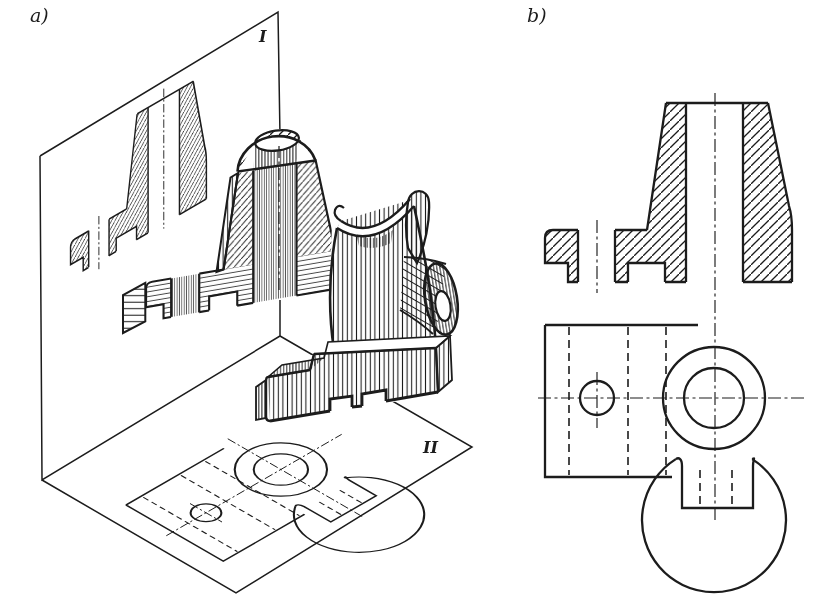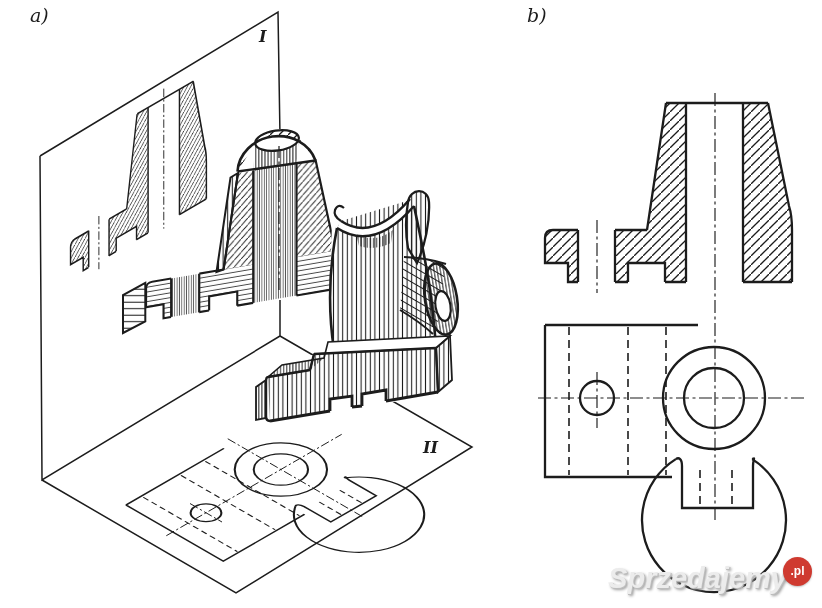"Sprzedajemy" div.wm { html: <div> <span>Sprzedajemy</span> <span>.pl</span> </div> -> none }
